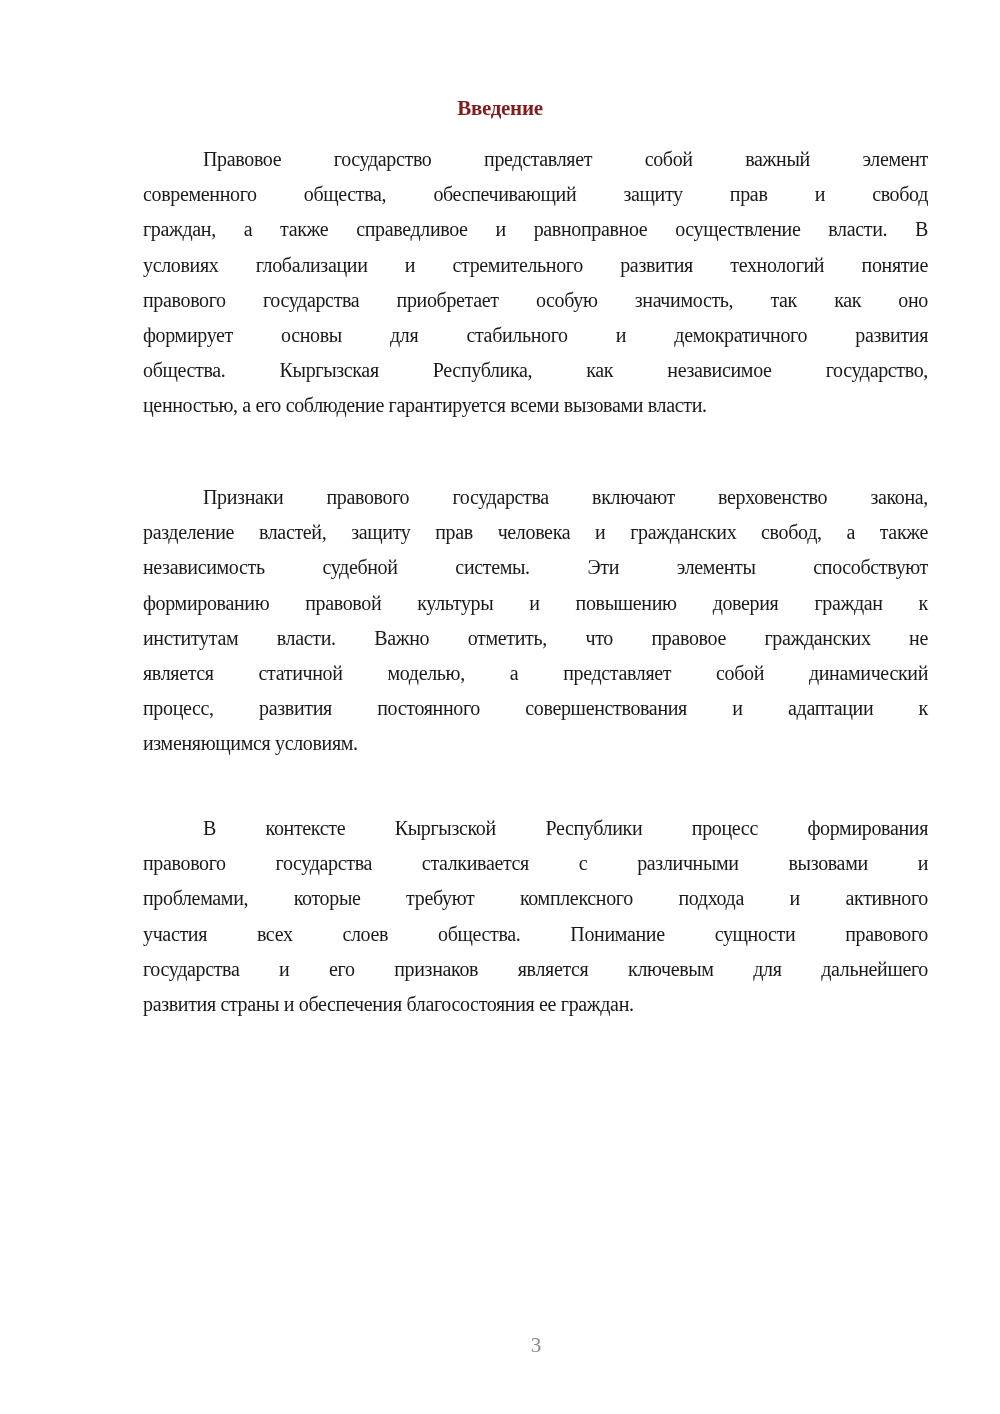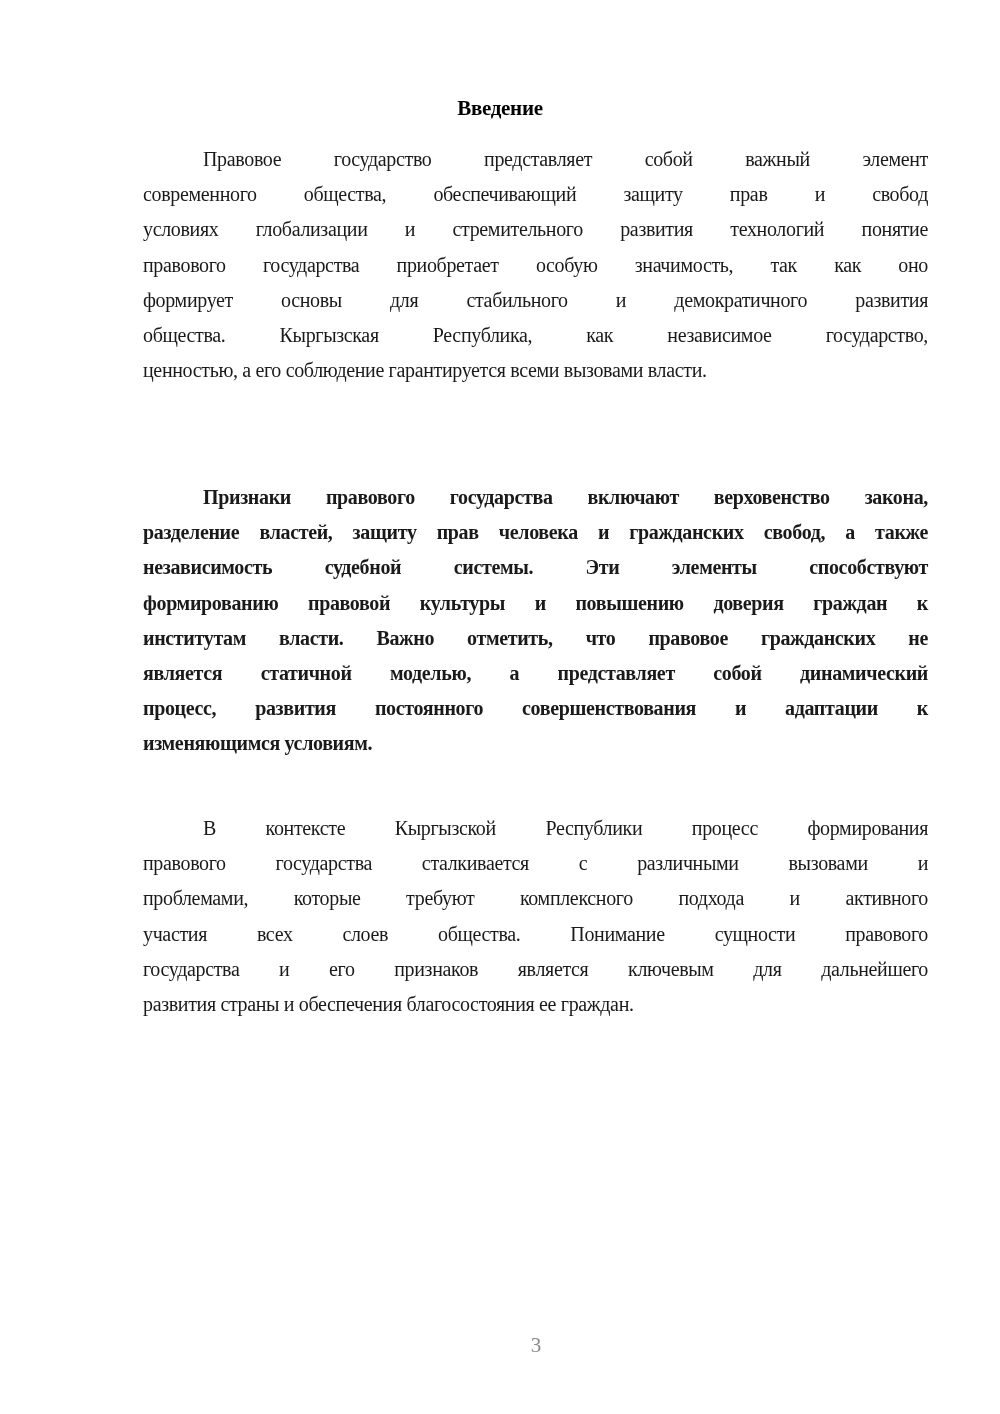"Введение" .heading { color: #000000 -> #7f1d1d }
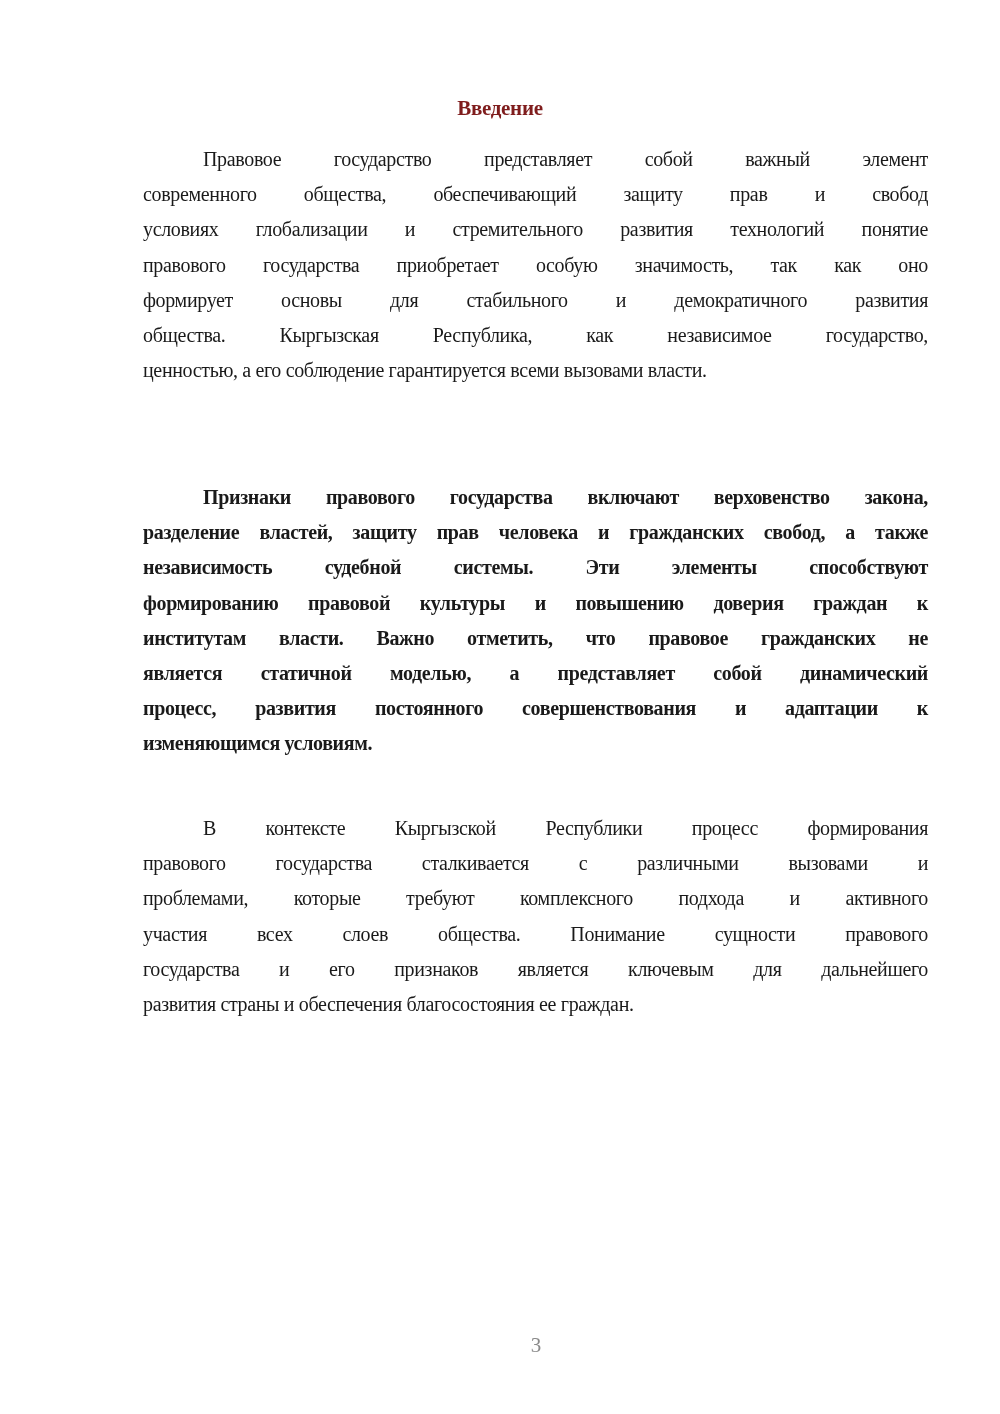"граждан, а также справедливое и" span.line { html: none -> <span>граждан, а также справедливое и равноправное осуществление власти. В</span> }
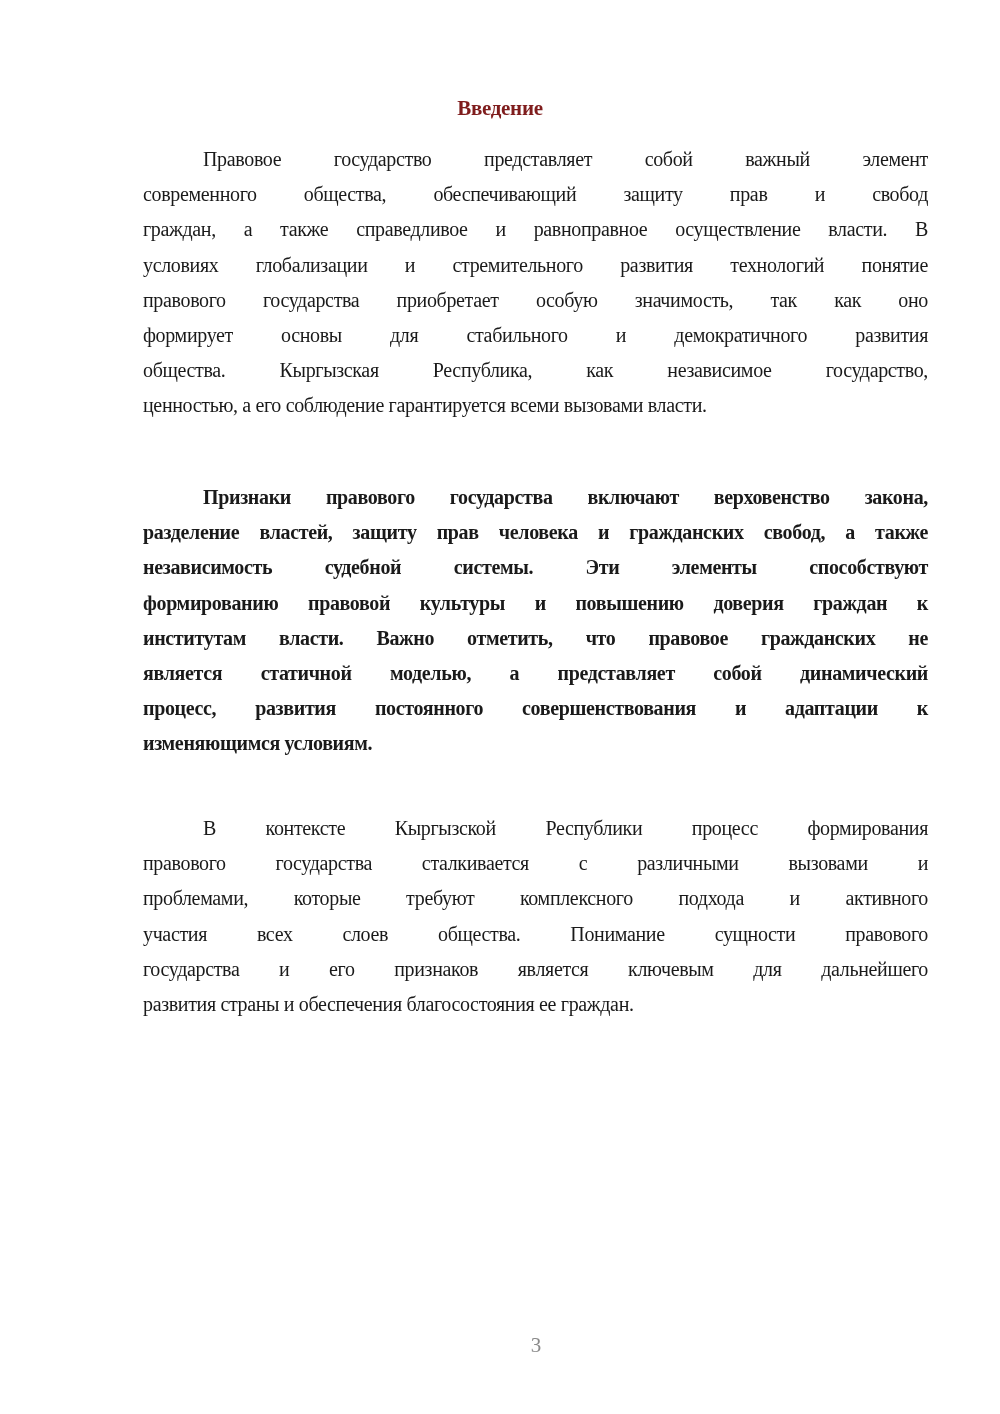"Признаки правового государства включают" #p2 { font-weight: bold -> none }
